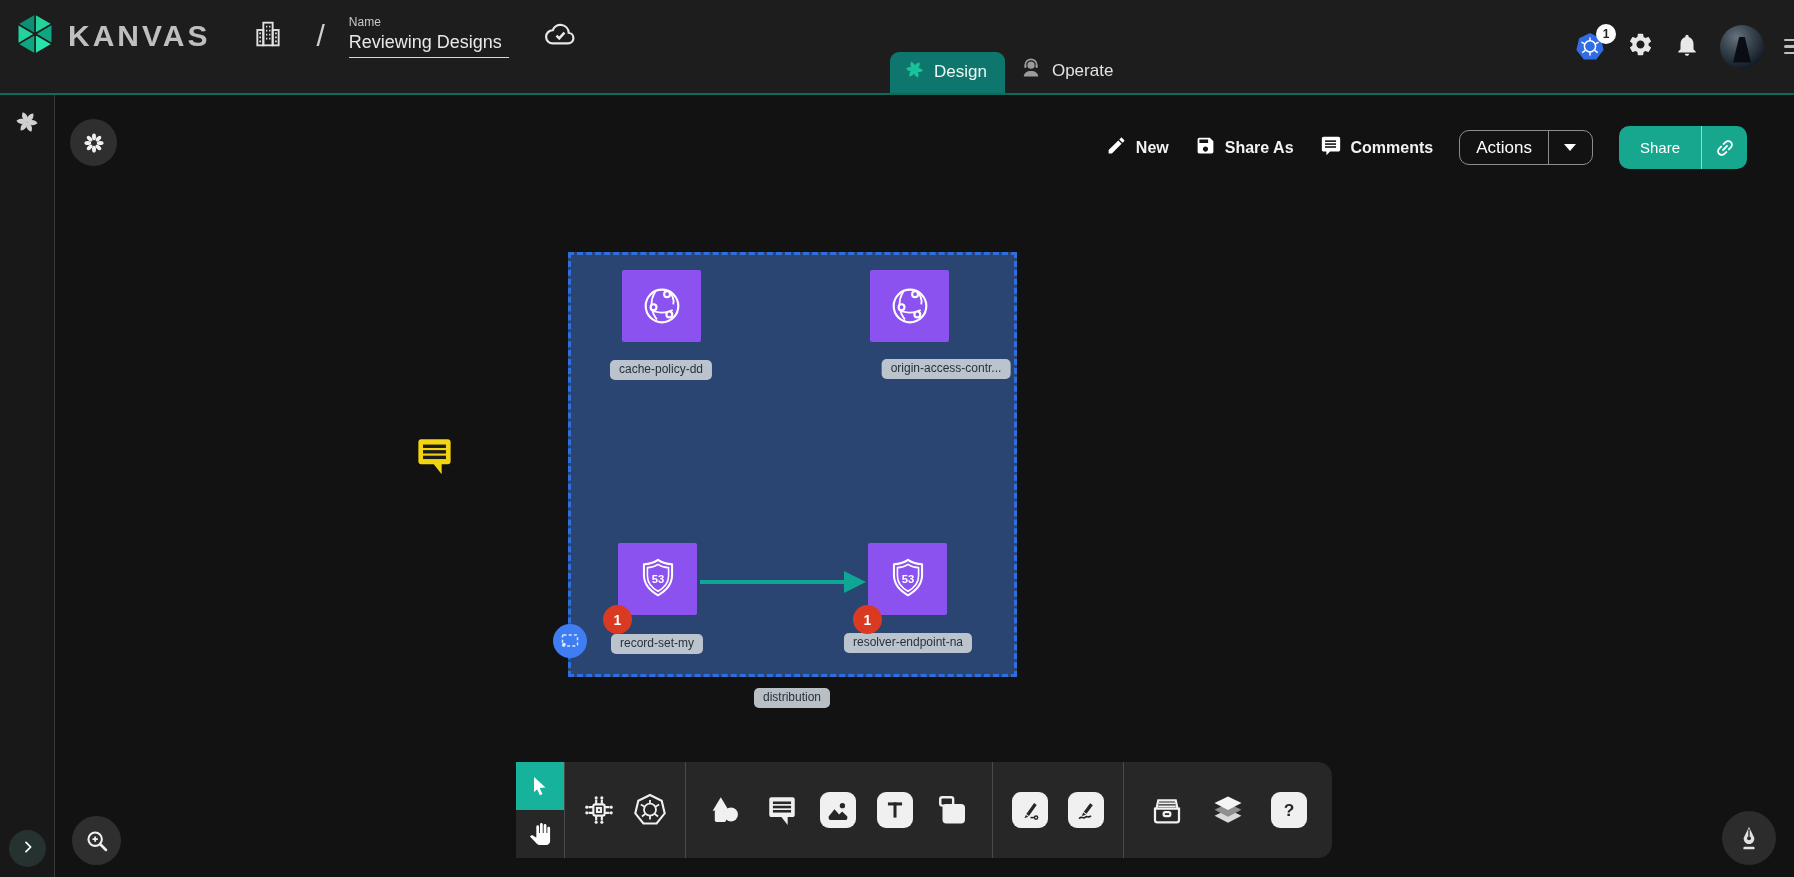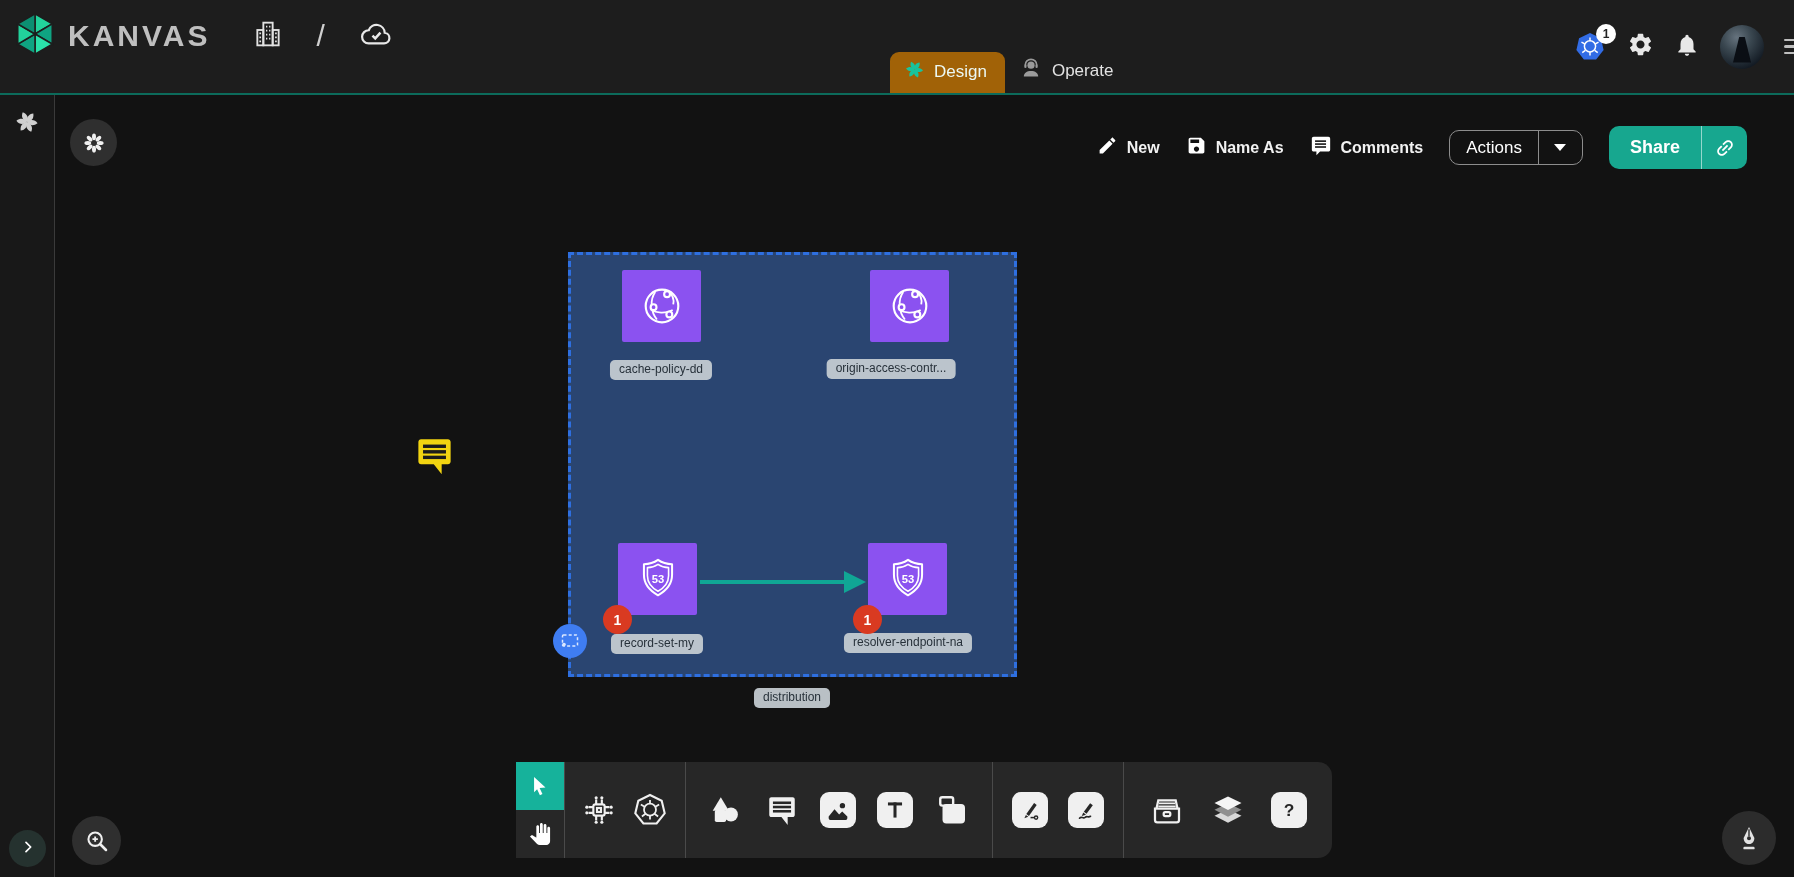"Name" div.name-block { html: none -> <div> <span>Name</span> <input> </div> }
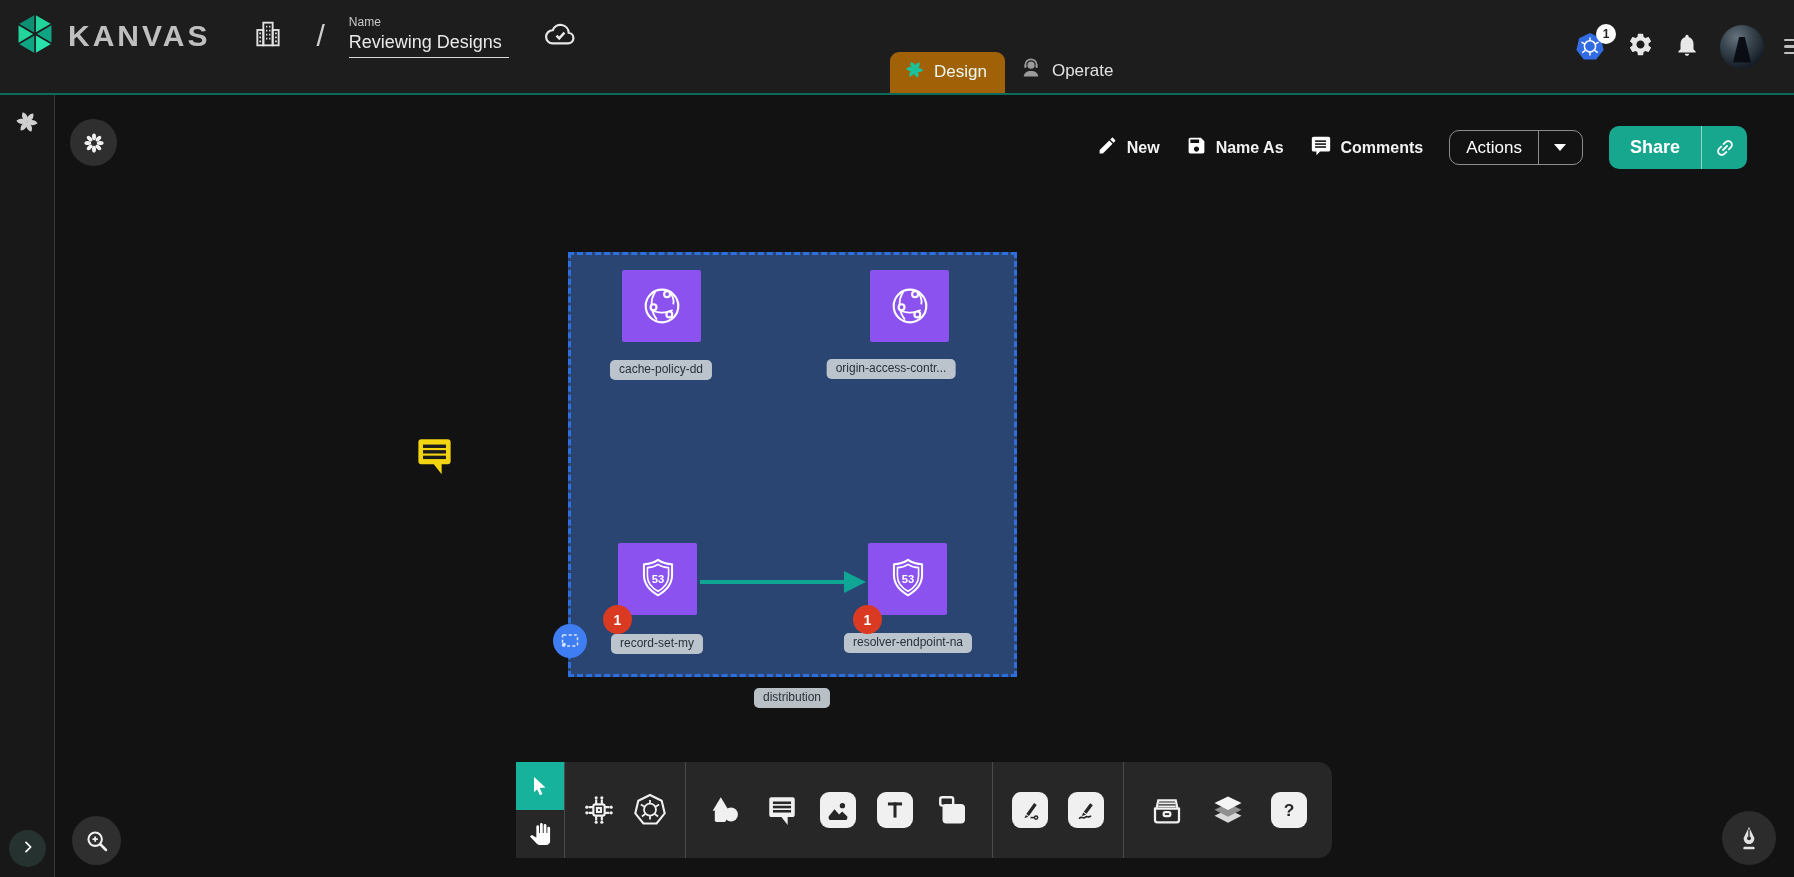"Design" .tab.active { background: #a16207 -> #0f766e }
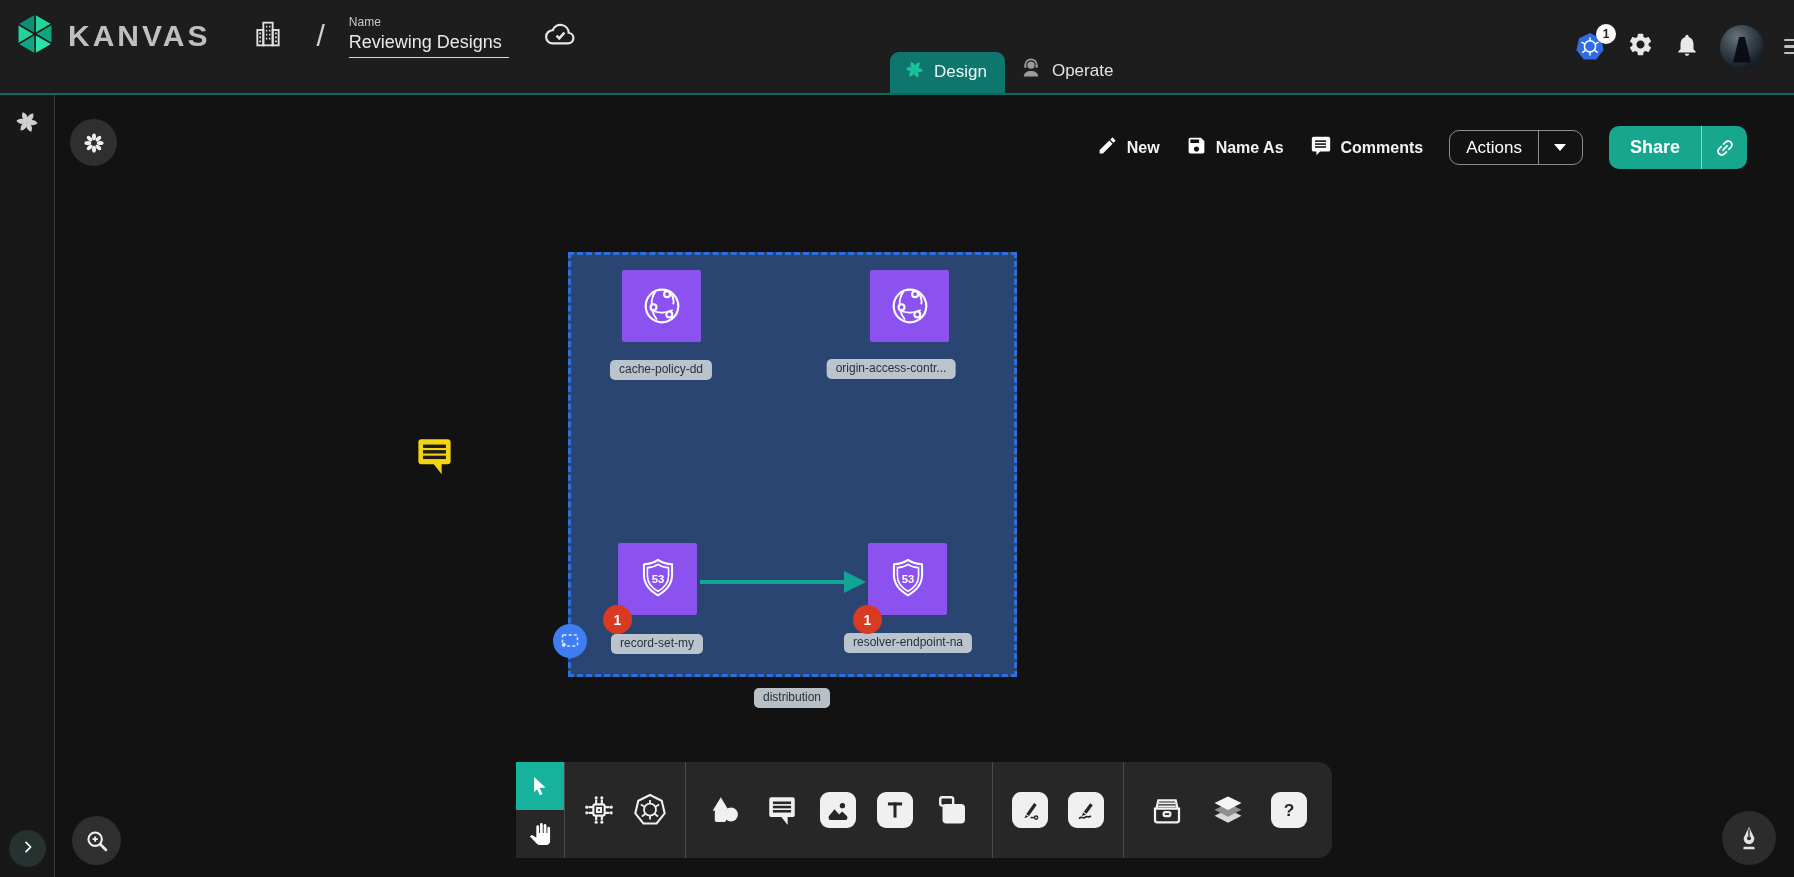"Name As" span { text: Name -> Share }
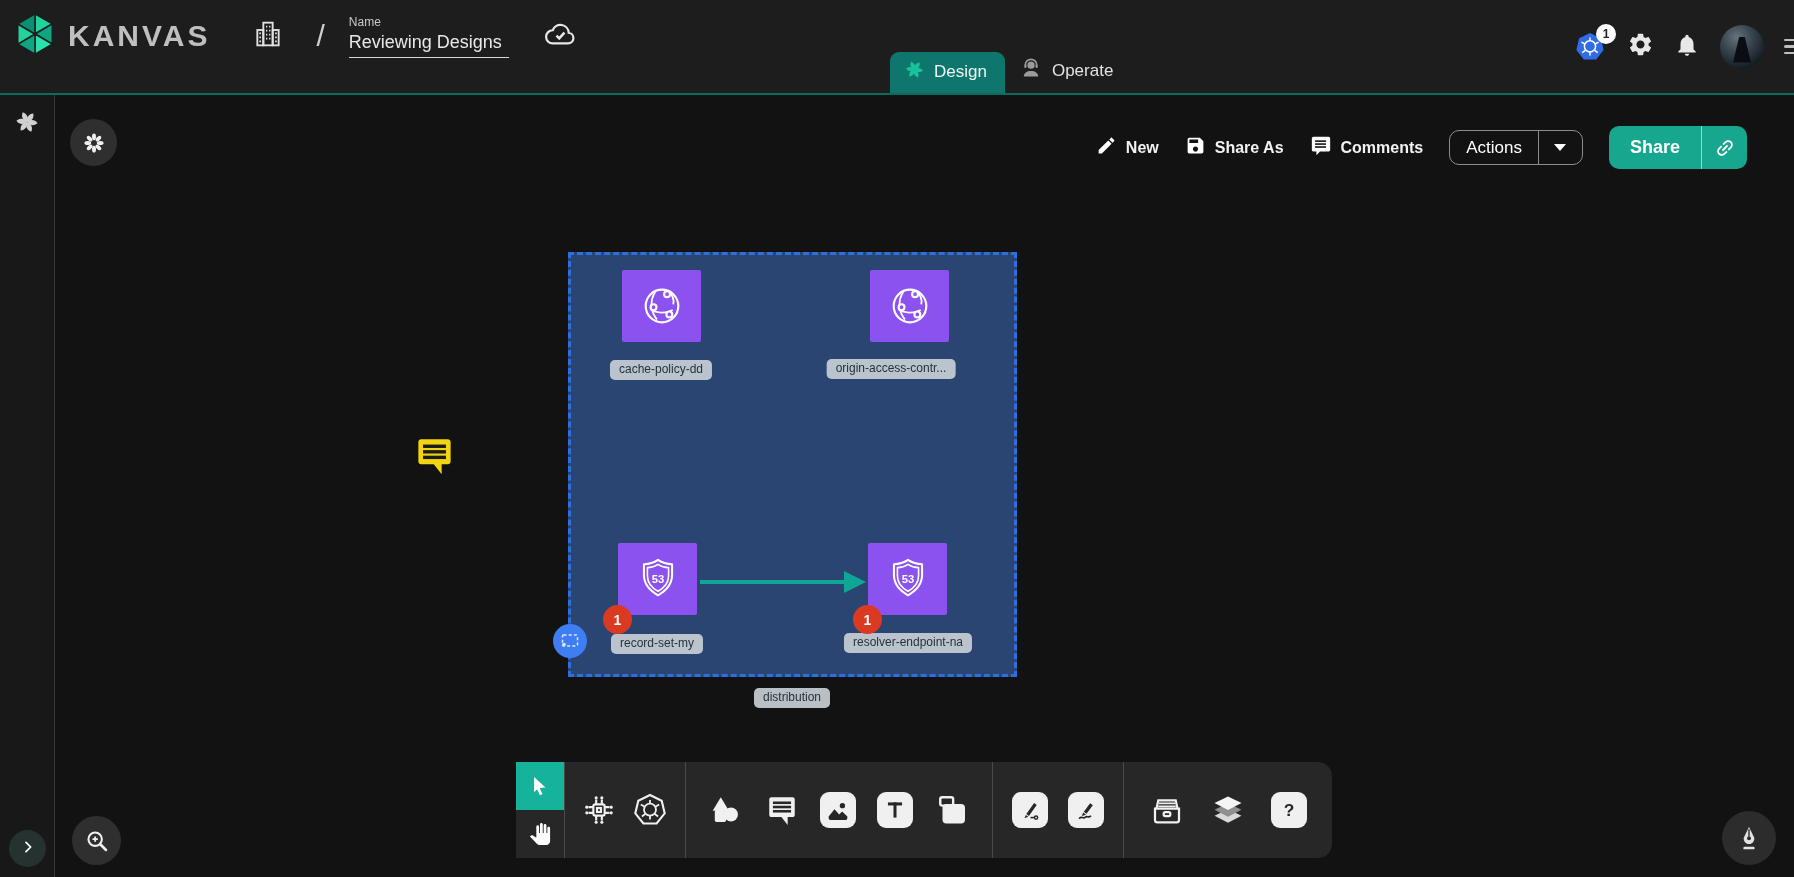"Share" .share-label { font-size: 18px -> 15px; font-weight: 700 -> 400 }
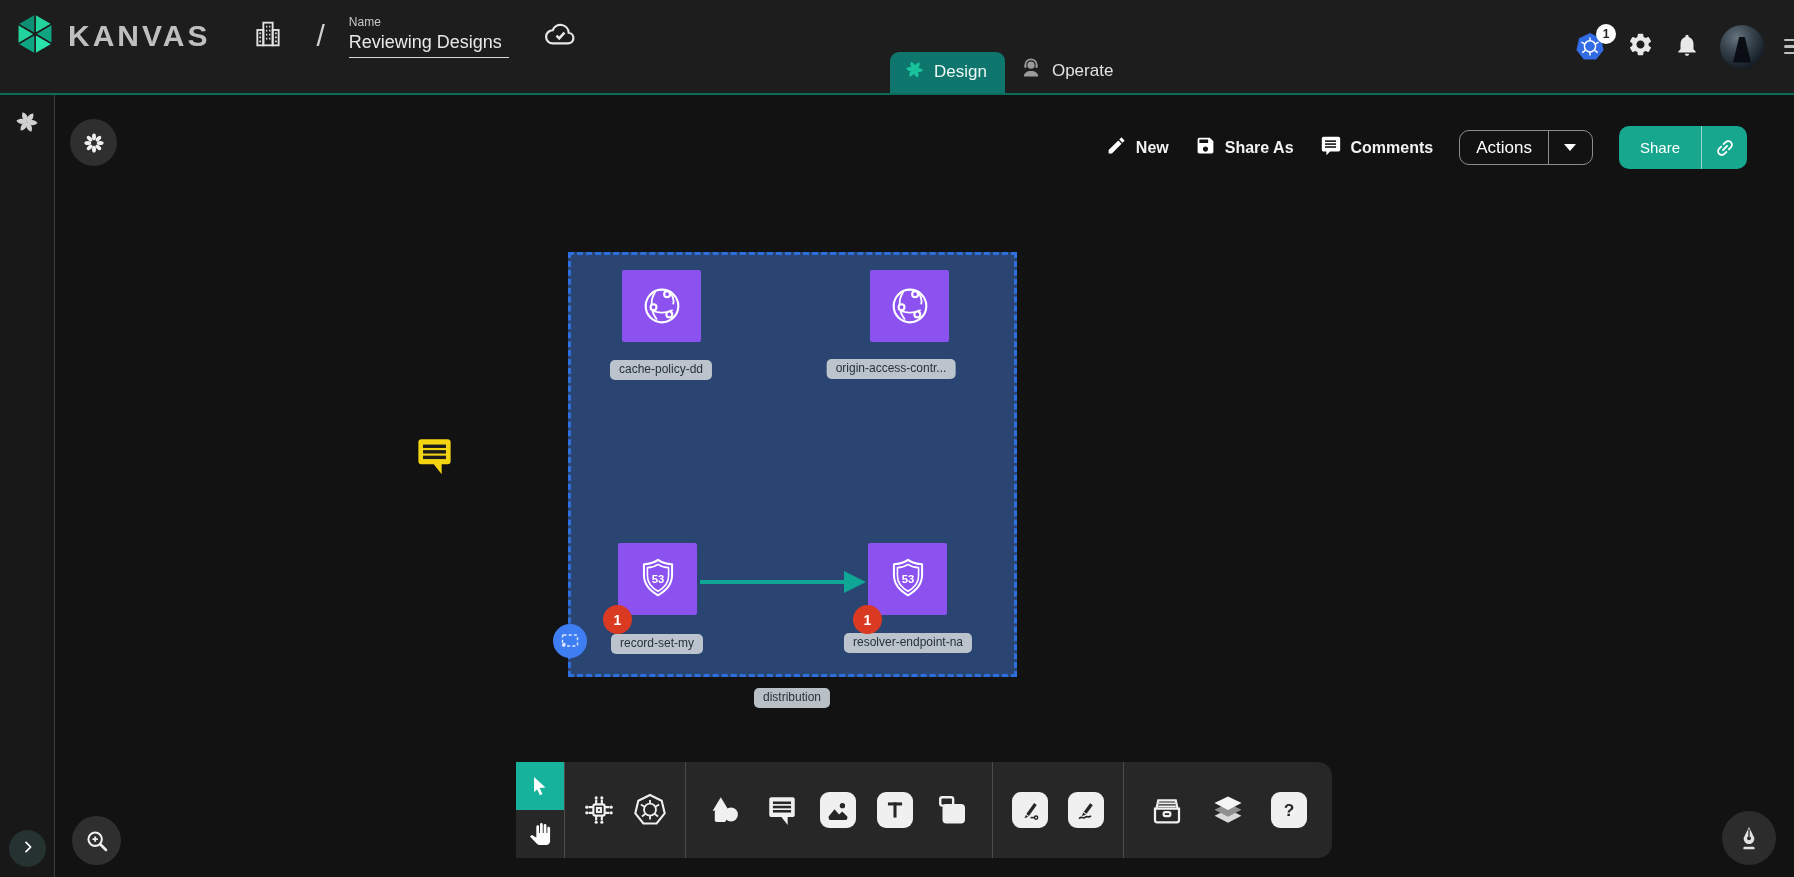"origin-access-contr..." div.node-label { left: 891px -> 946px }
